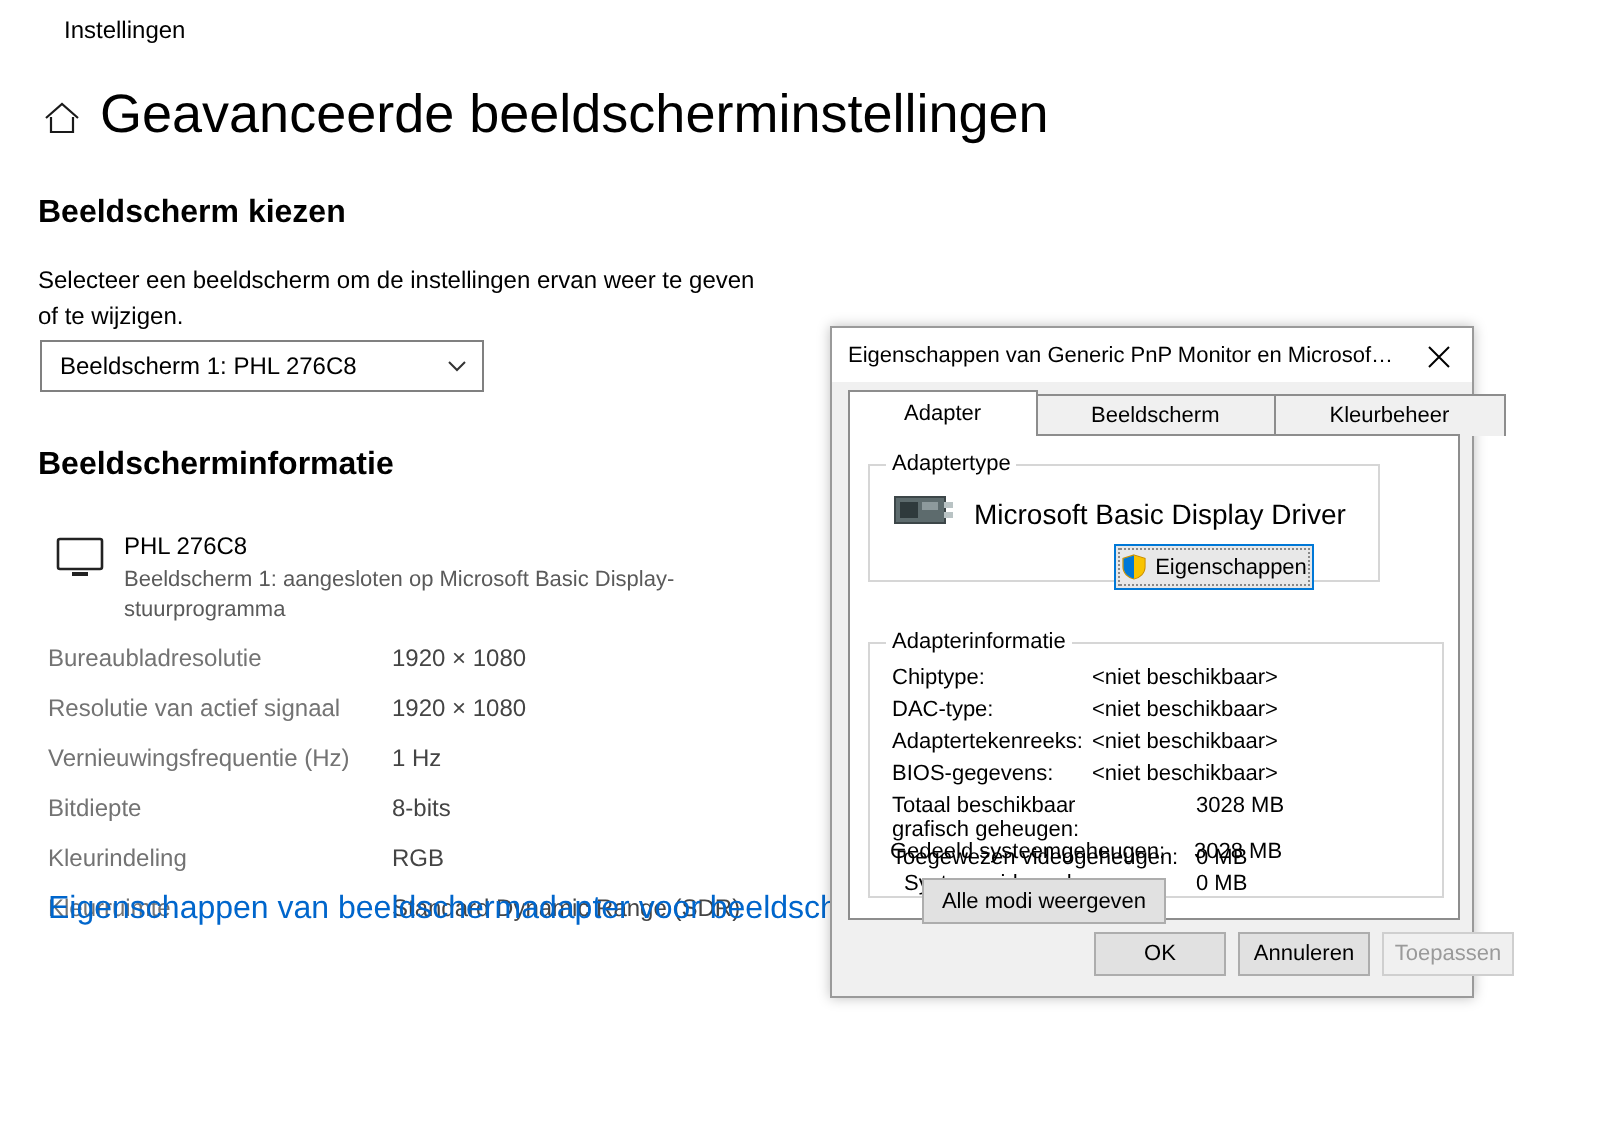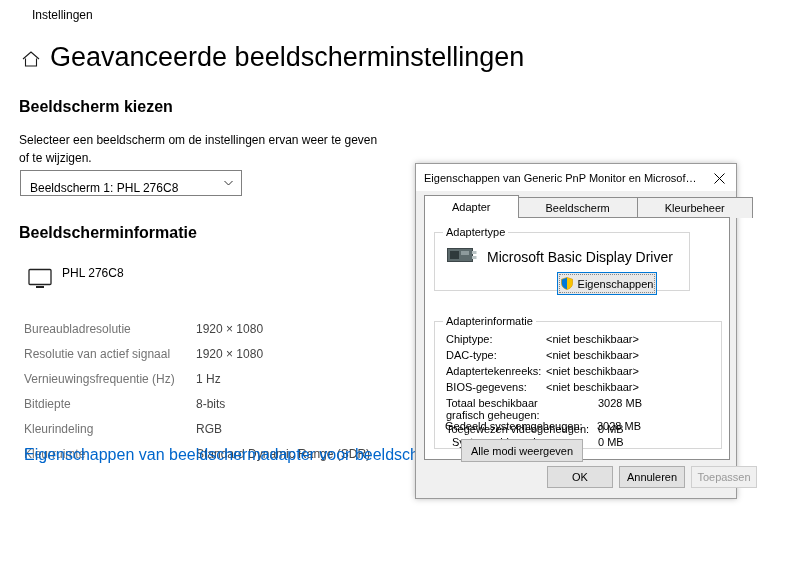"Beeldscherm 1: PHL 276C8" .combo { align-items: flex-end -> center }
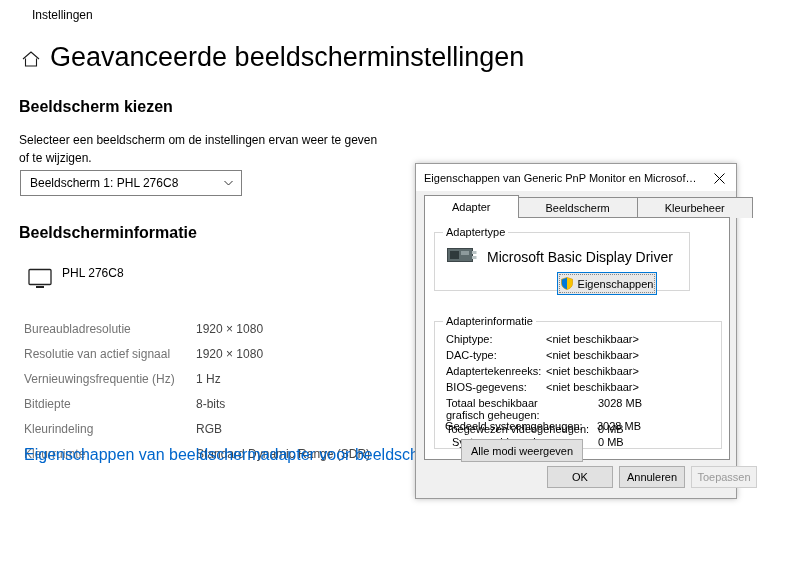"Beeldscherm 1: aangesloten op Microsoft" div.mon-sub { html: none -> <div>Beeldscherm 1: aangesloten op Microsoft Basic Display-stuurprogramma</div> }
